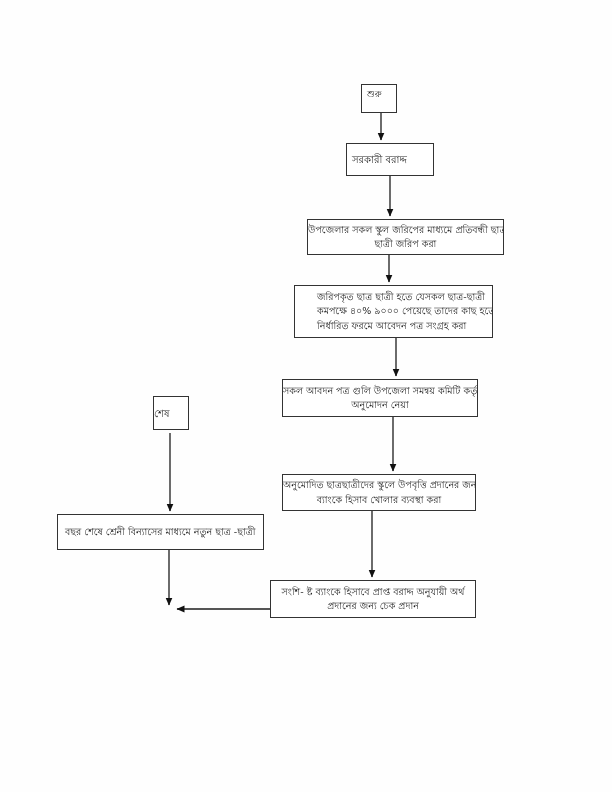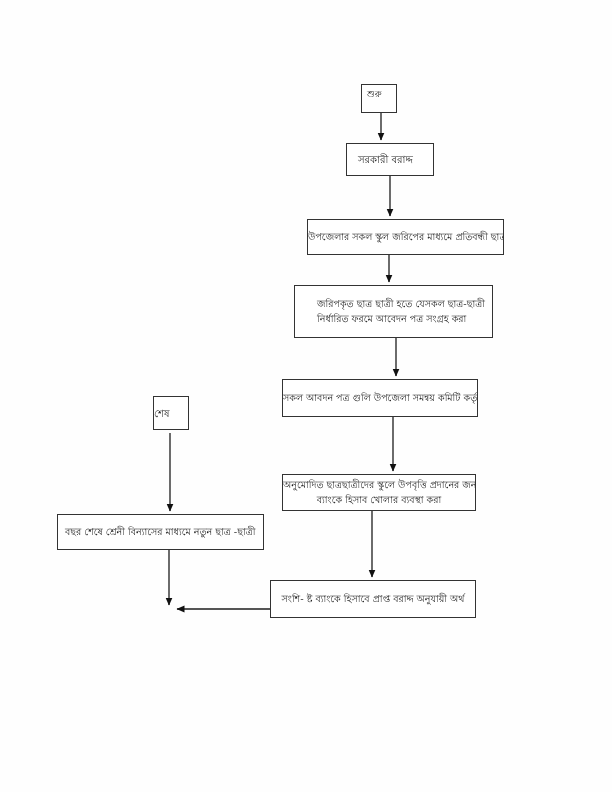"সরকারী বরাদ্দ" .n-allocation { padding-left: 11px -> 5px }
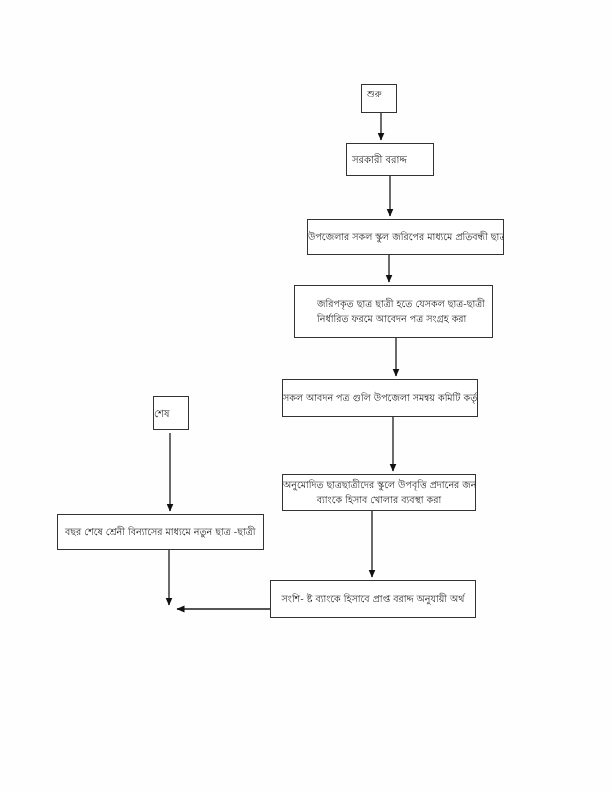"ছাত্রী জরিপ করা" div.ln { html: none -> <div>ছাত্রী জরিপ করা</div> }
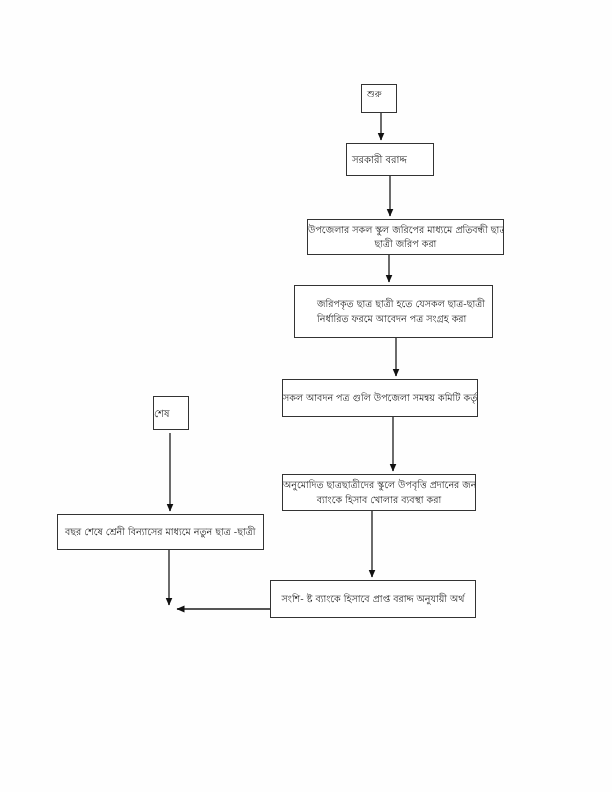"কমপক্ষে ৪০% ৯০০০ পেয়েছে তাদের" div.ln { html: none -> <div>কমপক্ষে ৪০% ৯০০০ পেয়েছে তাদের কাছ হতে</div> }
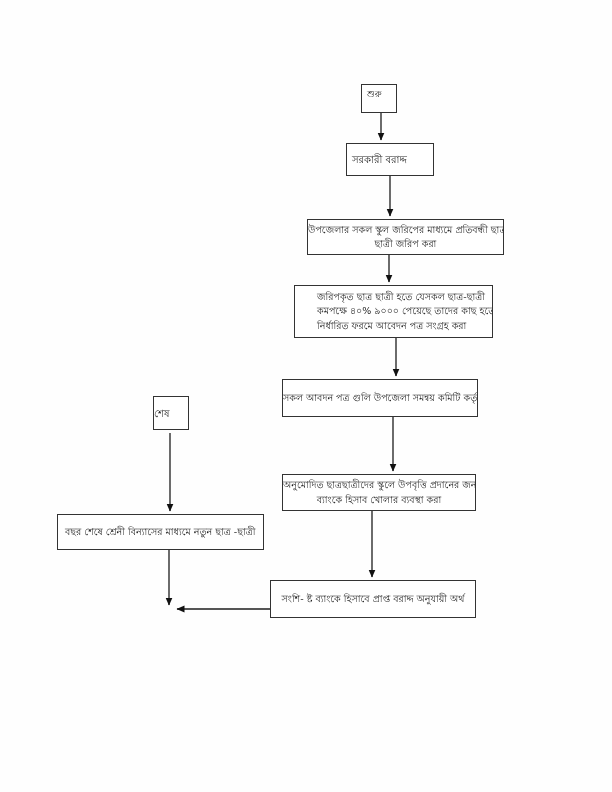"অনুমোদন নেয়া" div.ln { html: none -> <div>অনুমোদন নেয়া</div> }
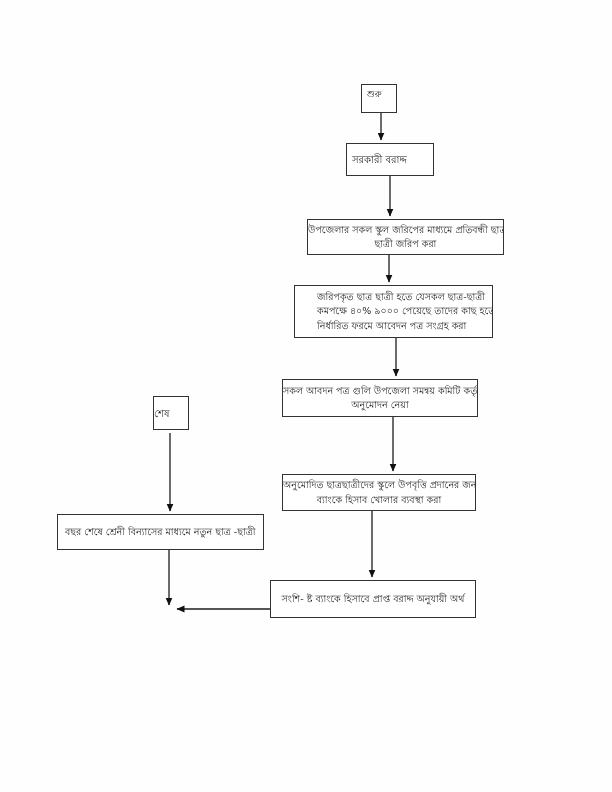"প্রদানের জন্য চেক প্রদান" div.ln { html: none -> <div>প্রদানের জন্য চেক প্রদান</div> }
